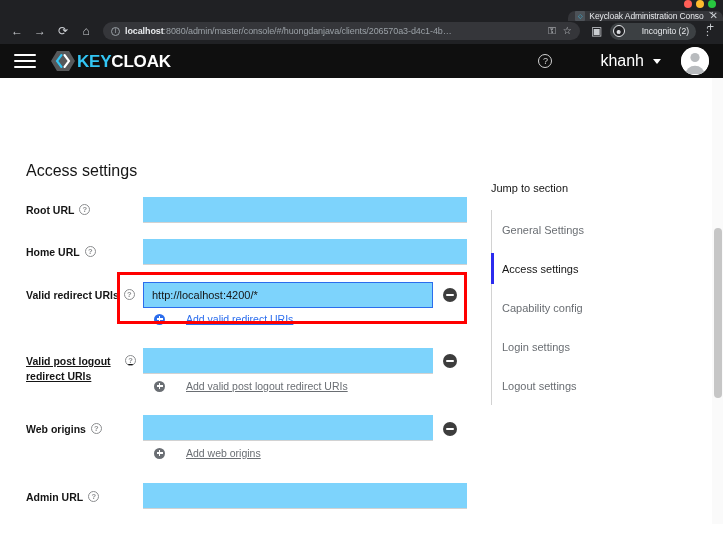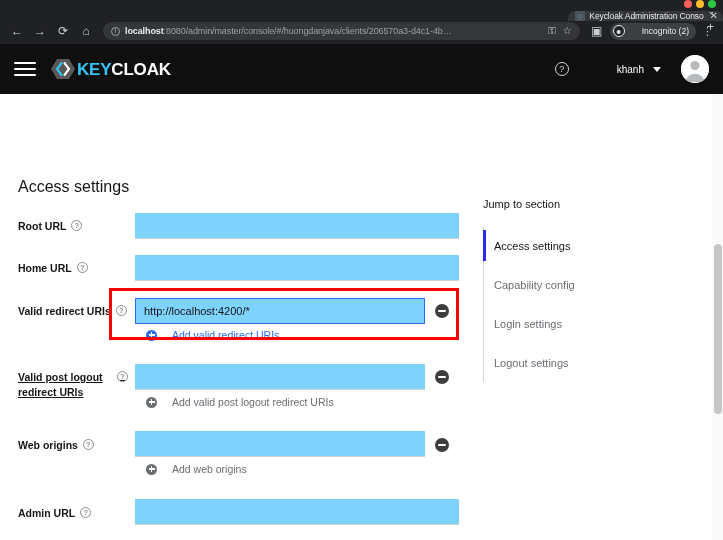"KEYCLOAK" #masthead { height: 50px -> 34px }
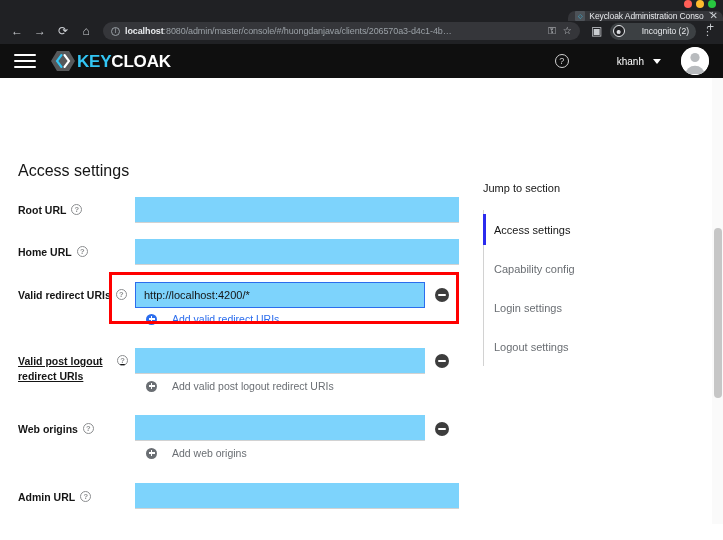"khanh" #user-name { font-size: 10px -> 16px }
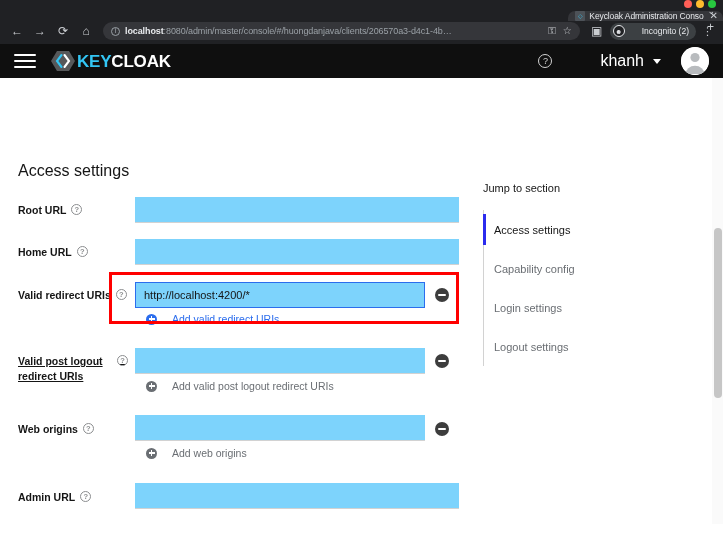"Access settings" #content-scroll { left: 4px -> 12px }
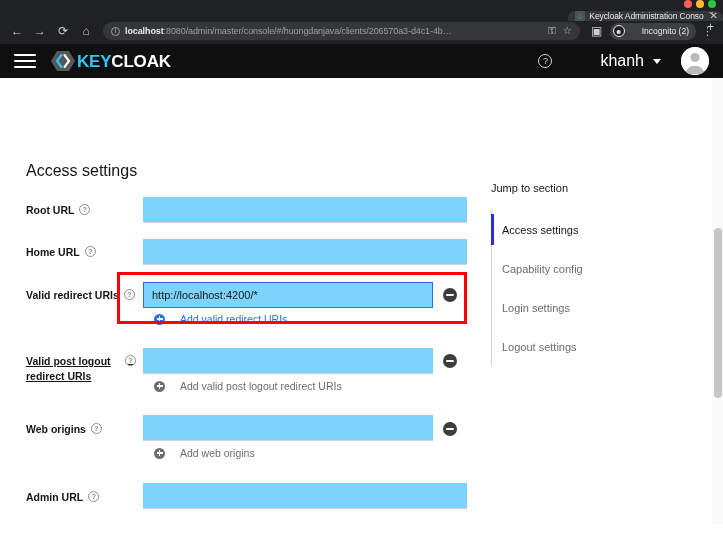"General Settings" div.jump-item { html: none -> <div> <span>General Settings</span> </div> }
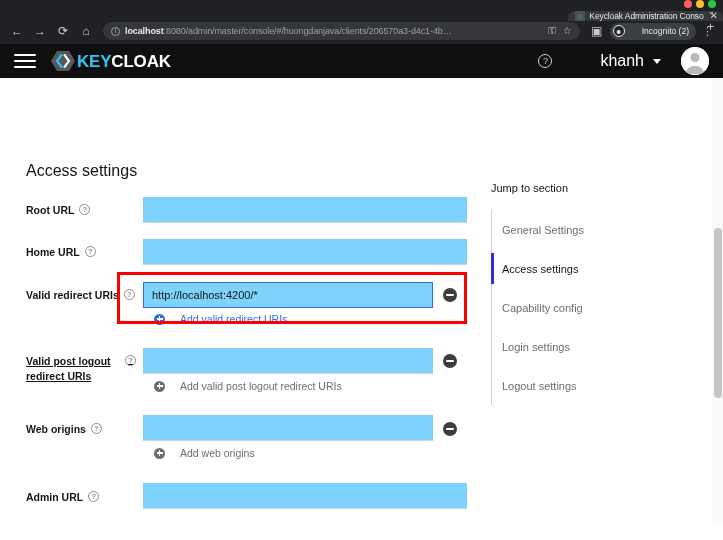"Add valid redirect URIs" .add-link { gap: 15px -> 21px; text-decoration: none -> underline }
